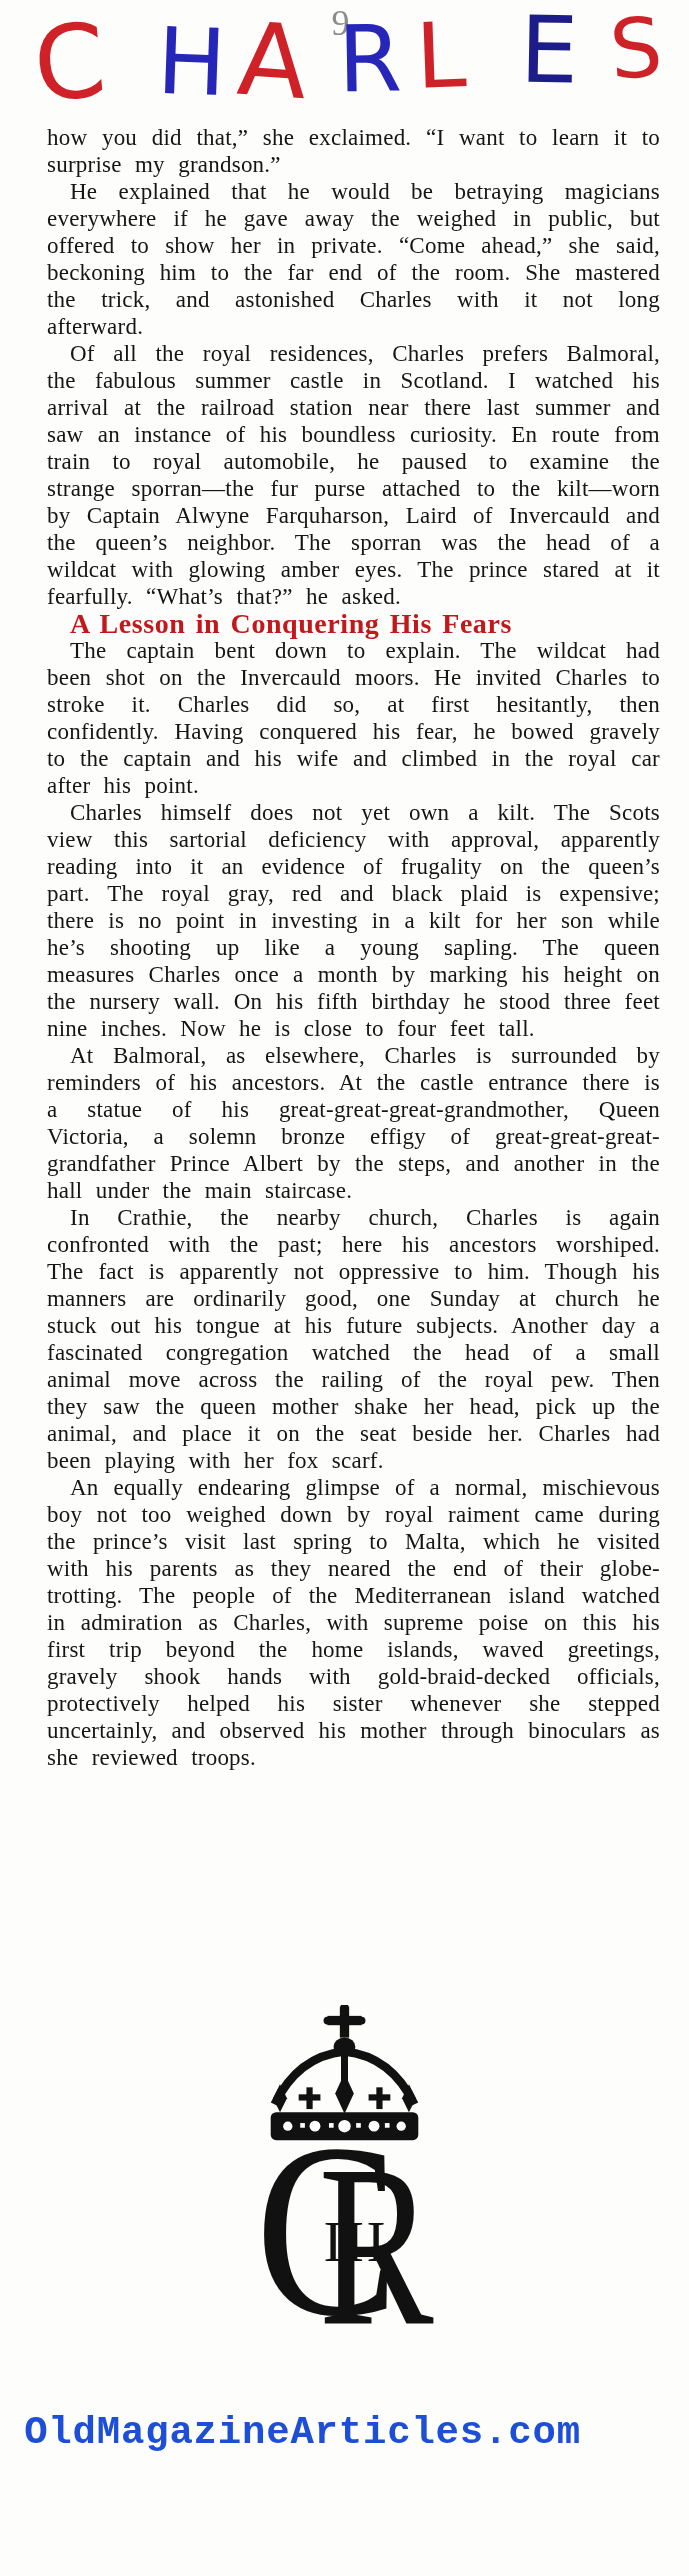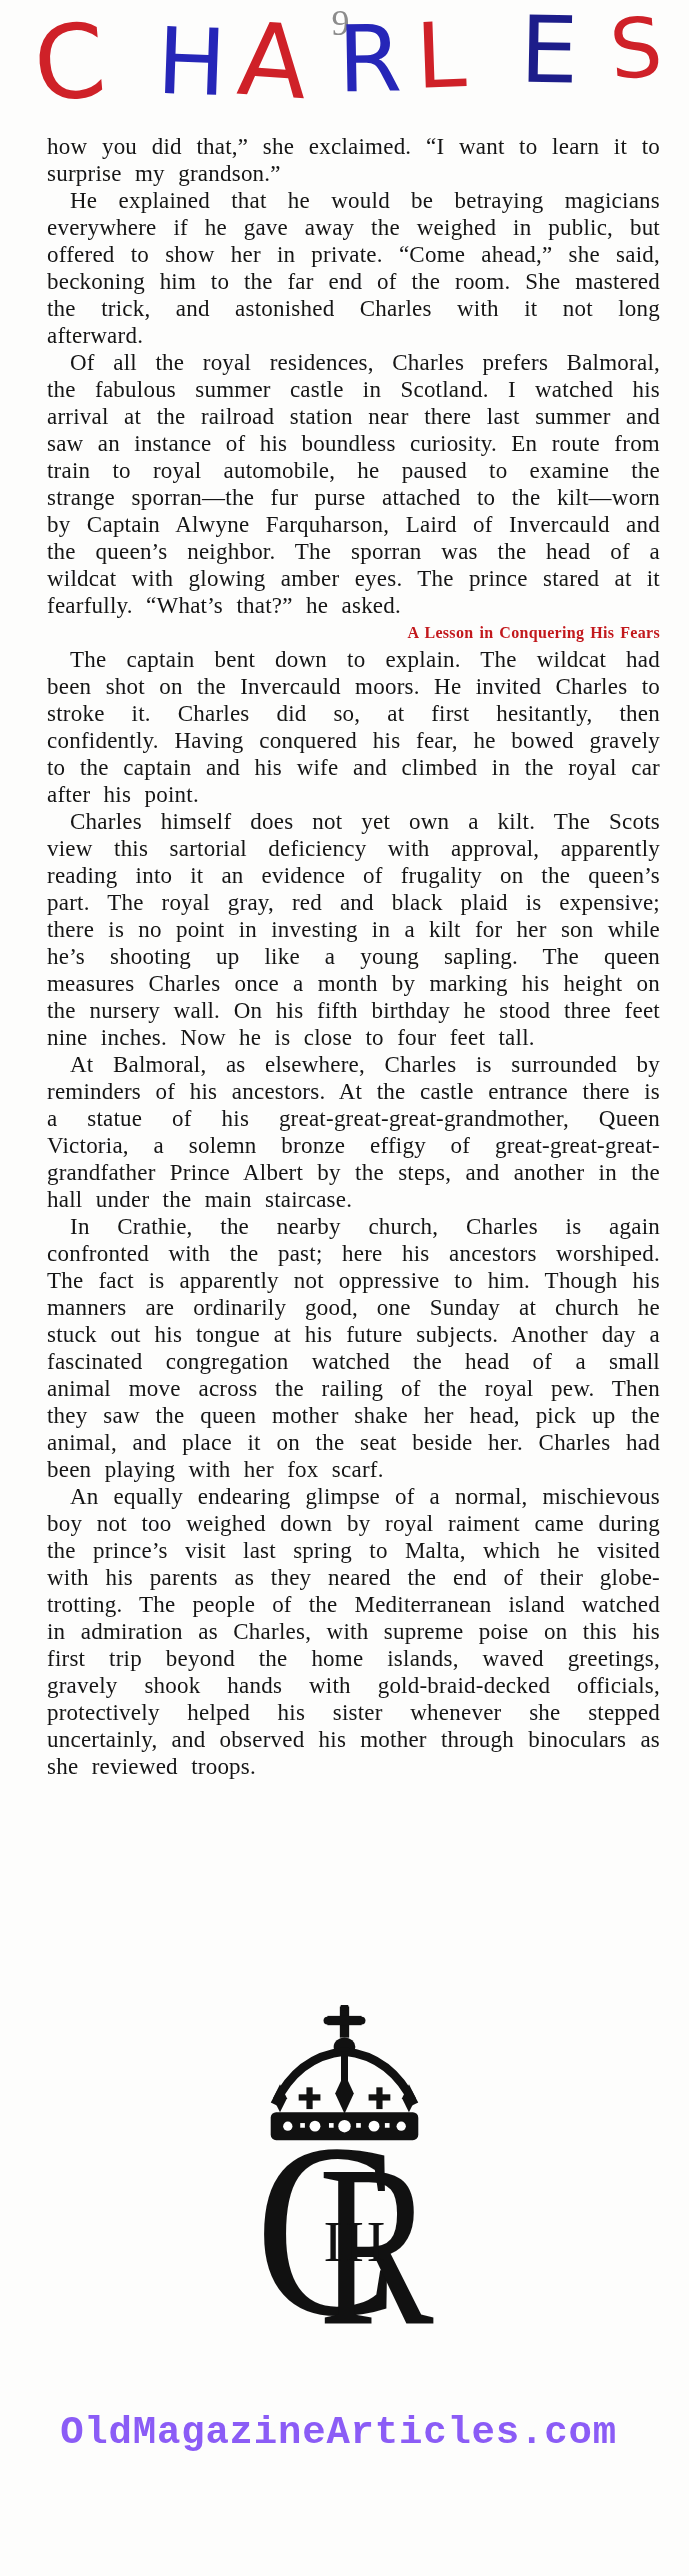"how you did that,” she" .article { top: 133px -> 124px }
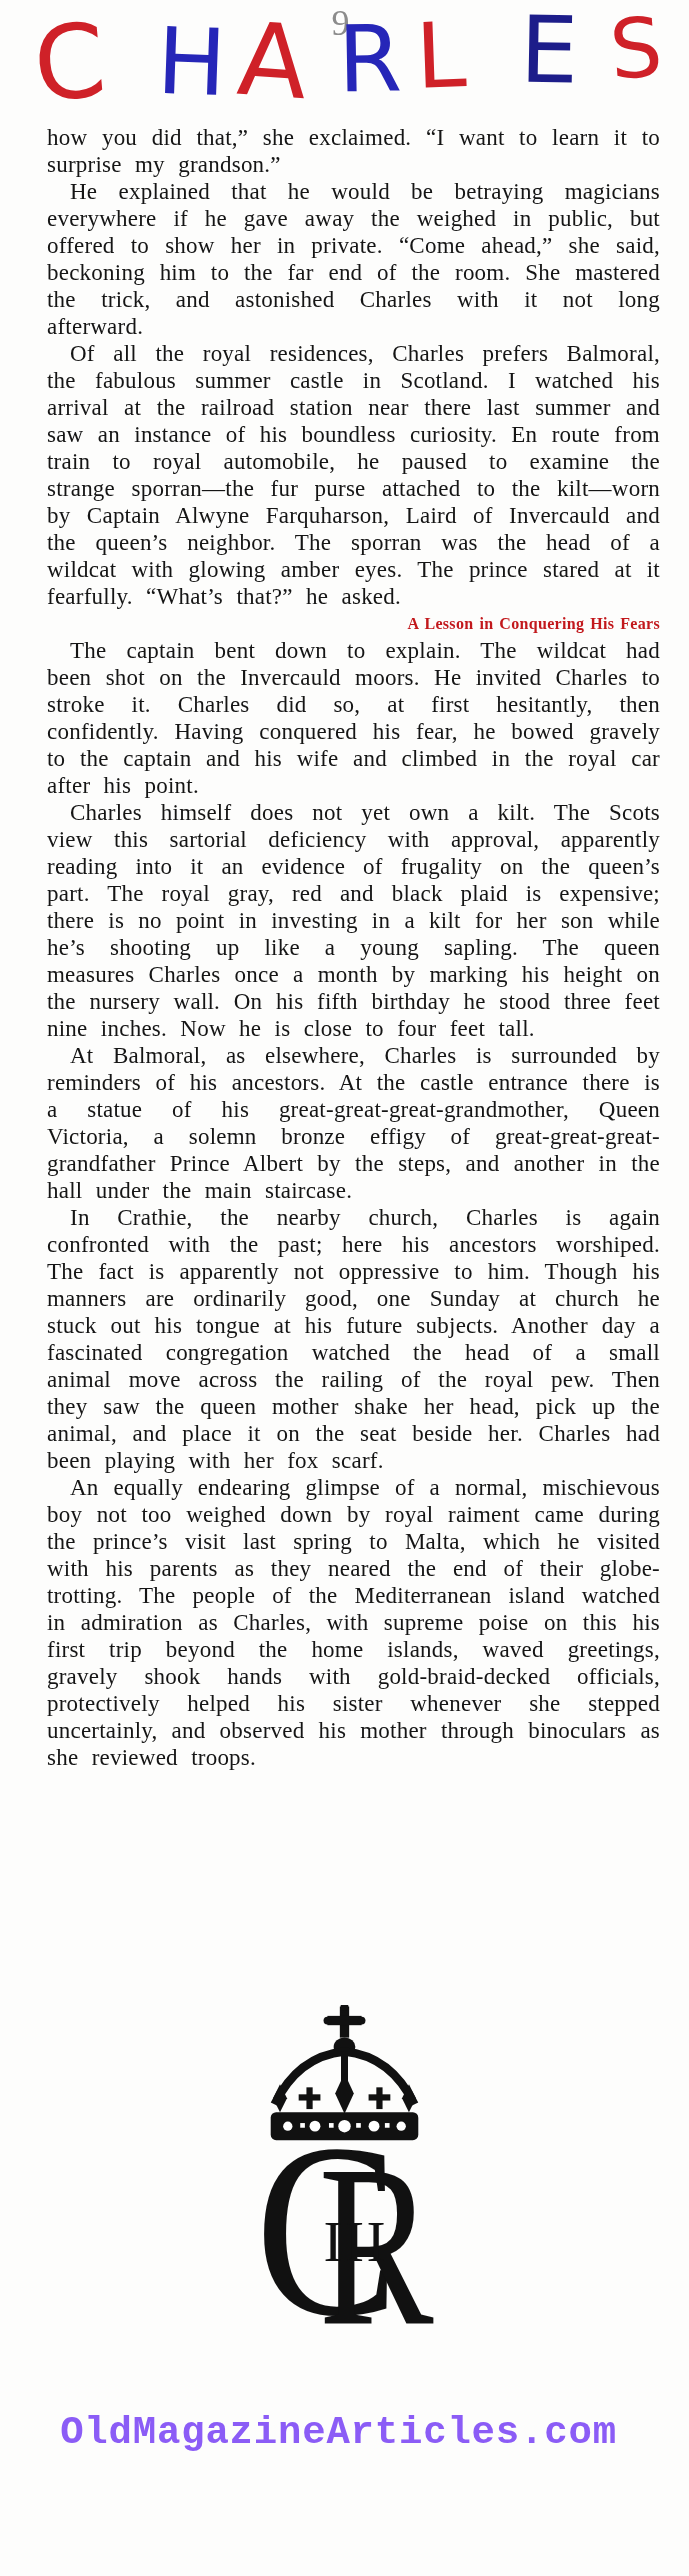"A Lesson in Conquering His" .section-heading { font-size: 16px -> 28px; text-align: right -> left }
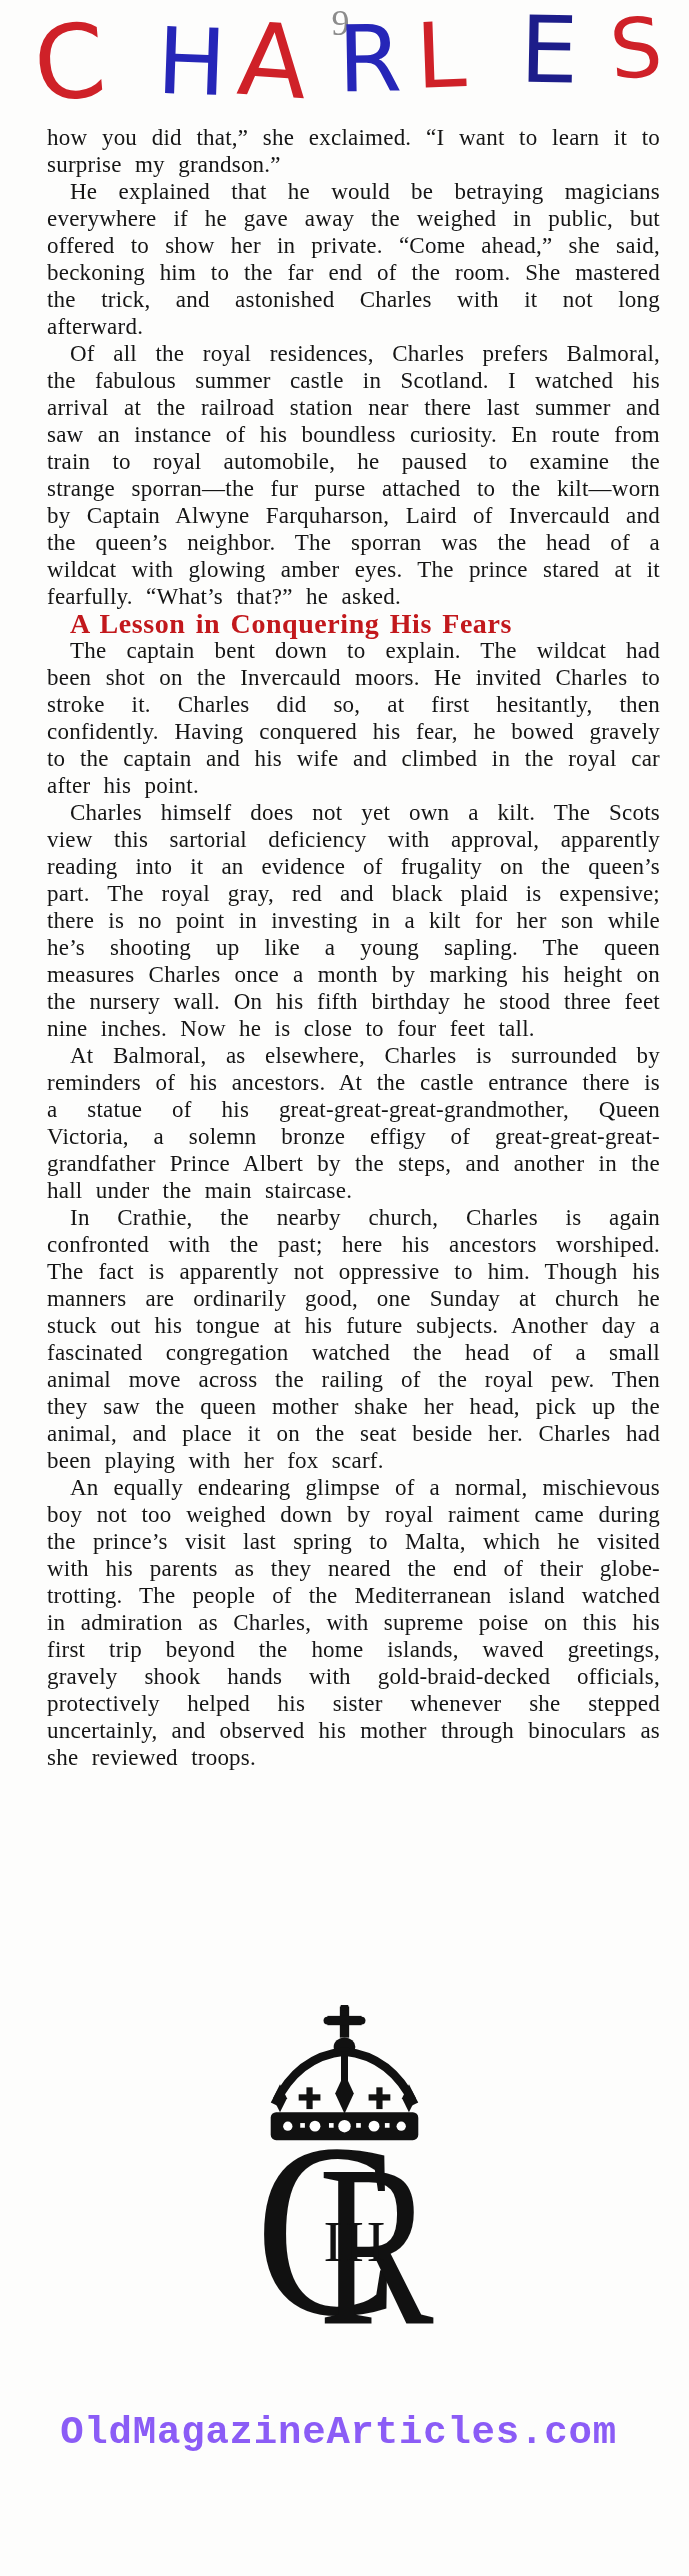"OldMagazineArticles.com" .footer-site { color: #8b5cf6 -> #1d4ed8; margin-left: 36px -> none }
